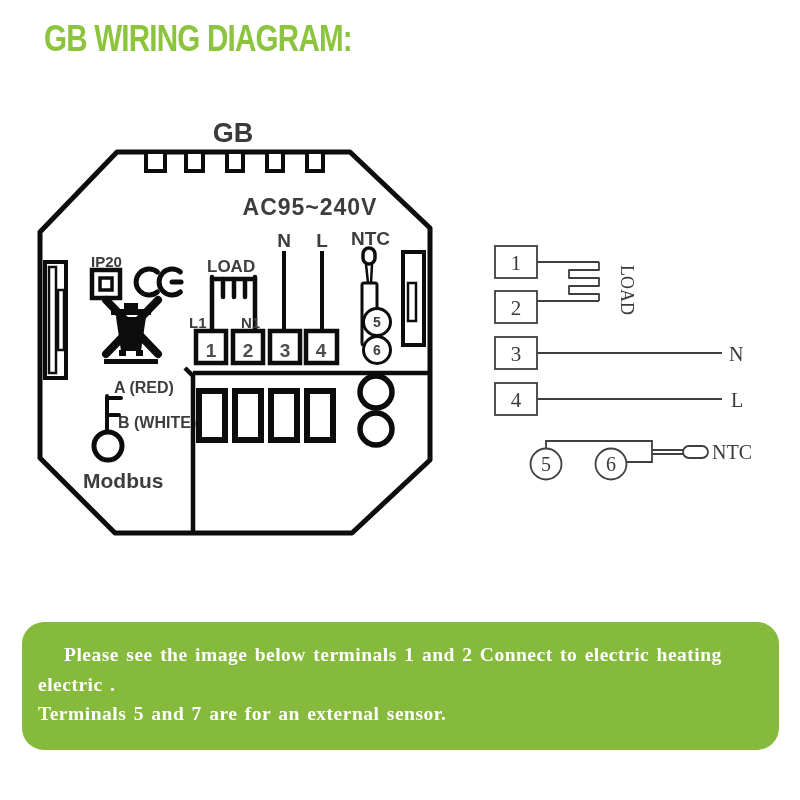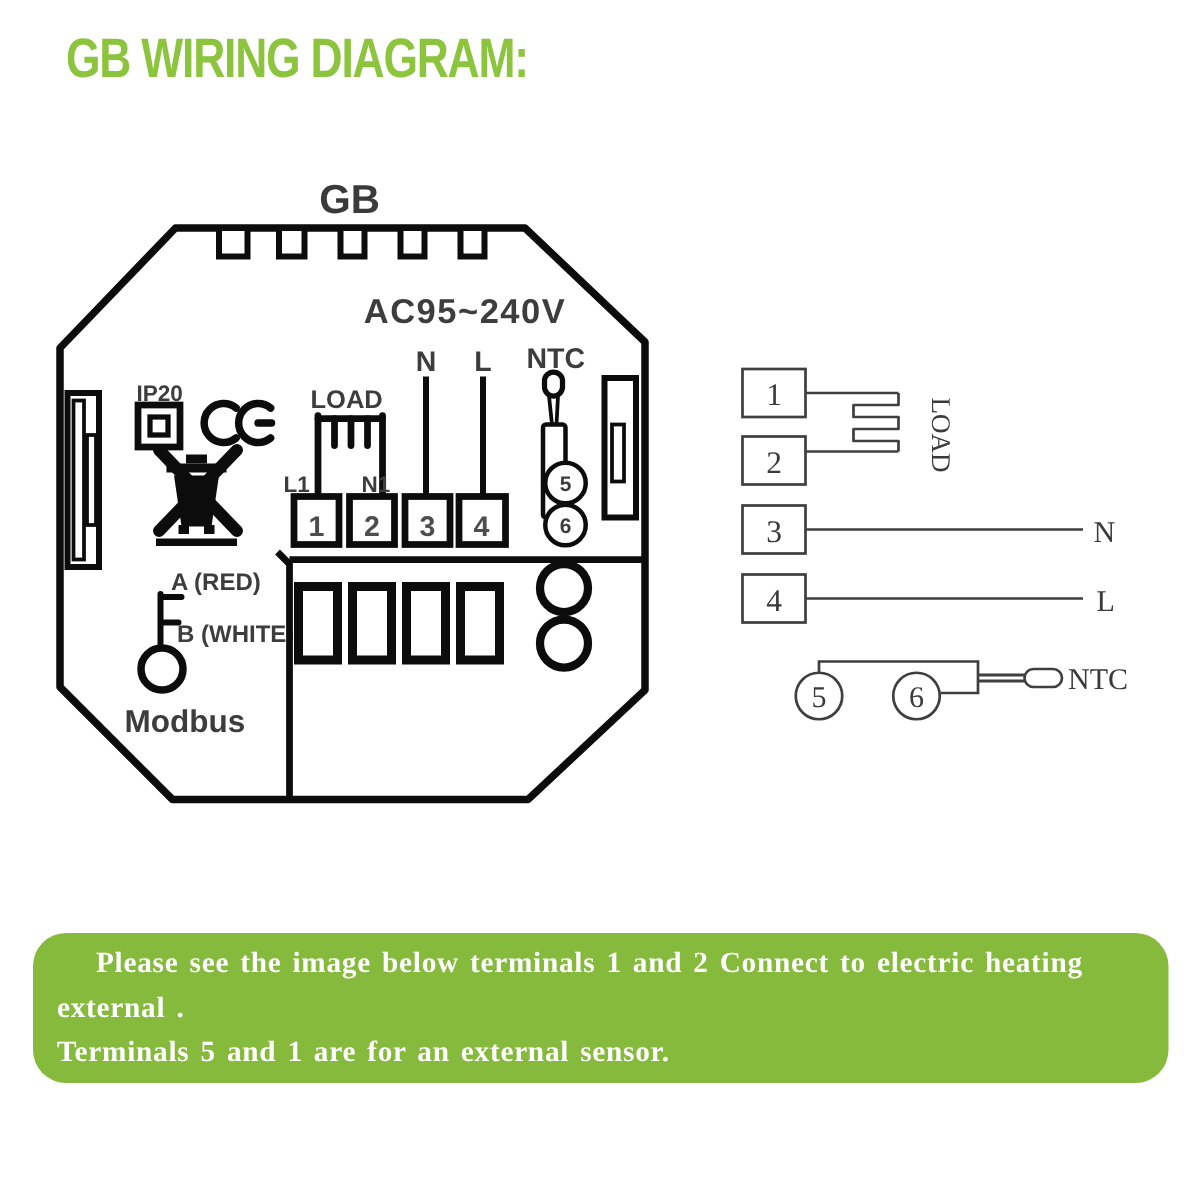"Please see the image below" .note-box { height: 100px -> 128px; padding: 6px 18px 0 16px -> 18px 18px 0 16px }
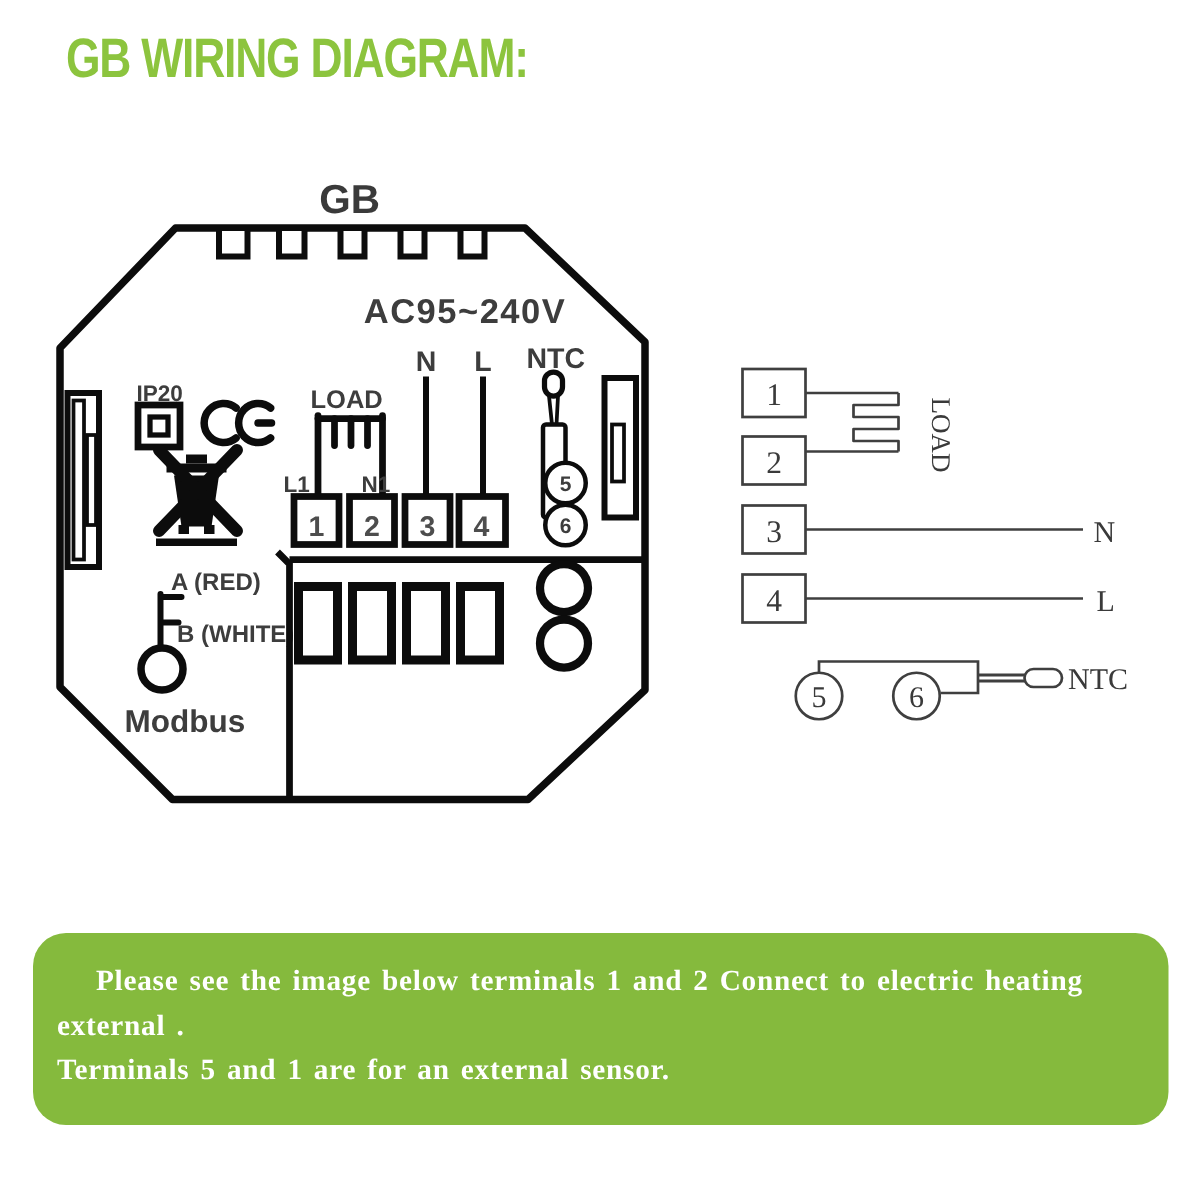"external ." div.note-line { text: external -> electric }
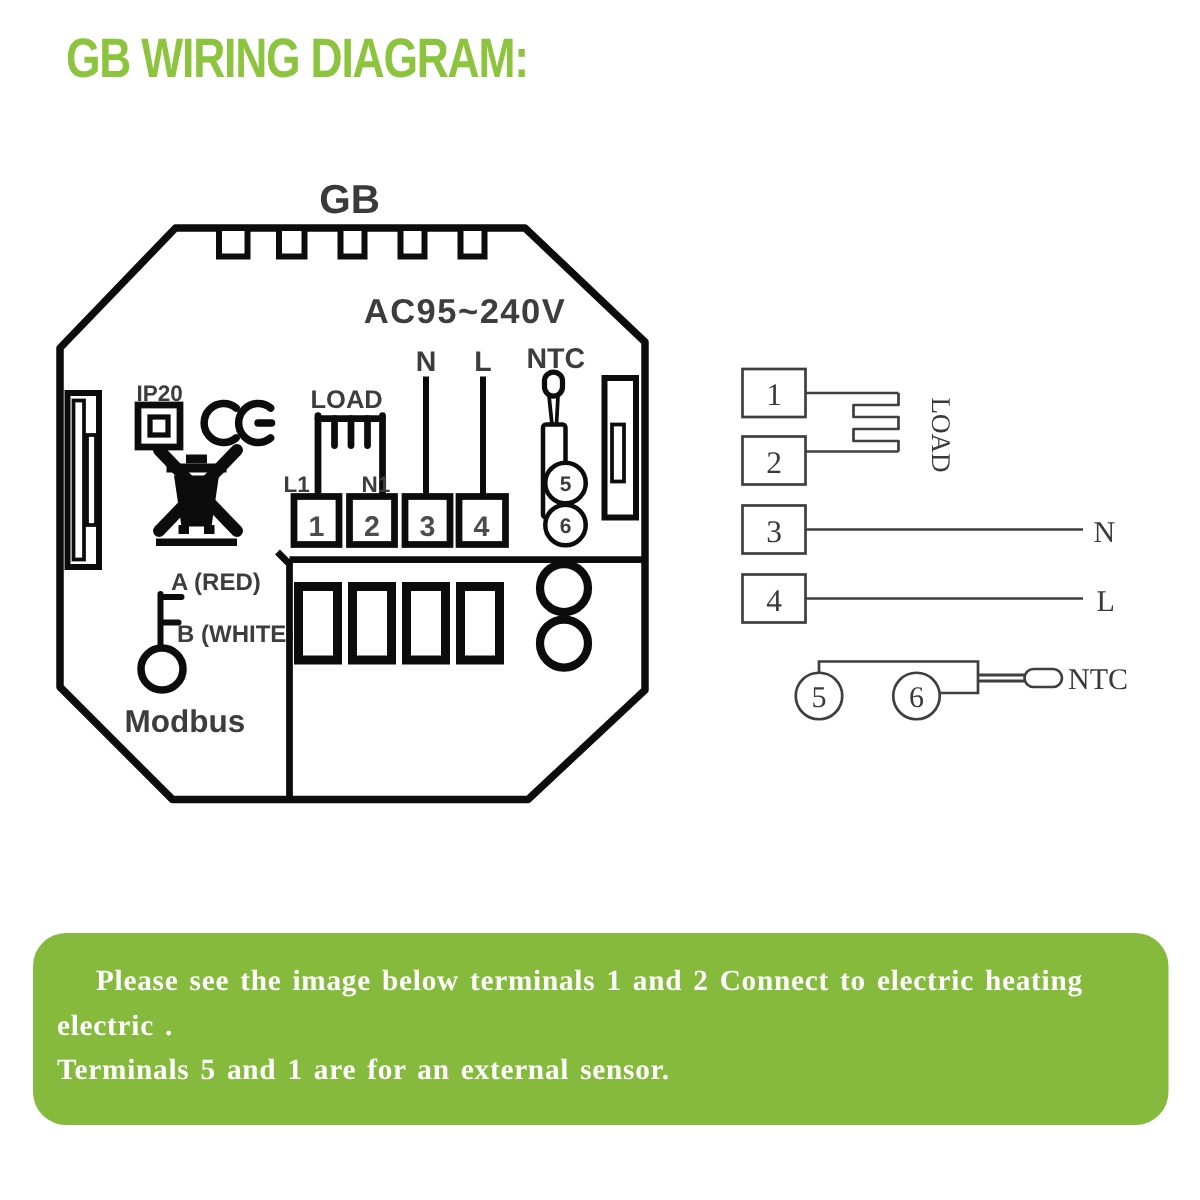"Terminals 5 and 1 are" div.note-line { text: 1 -> 7 }
